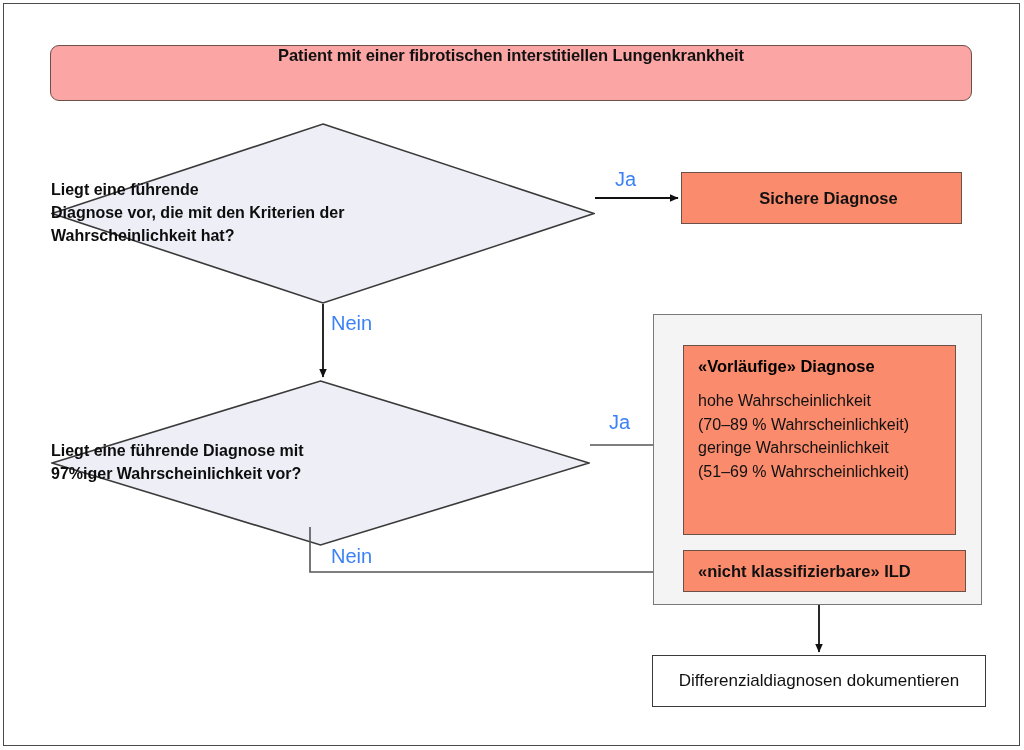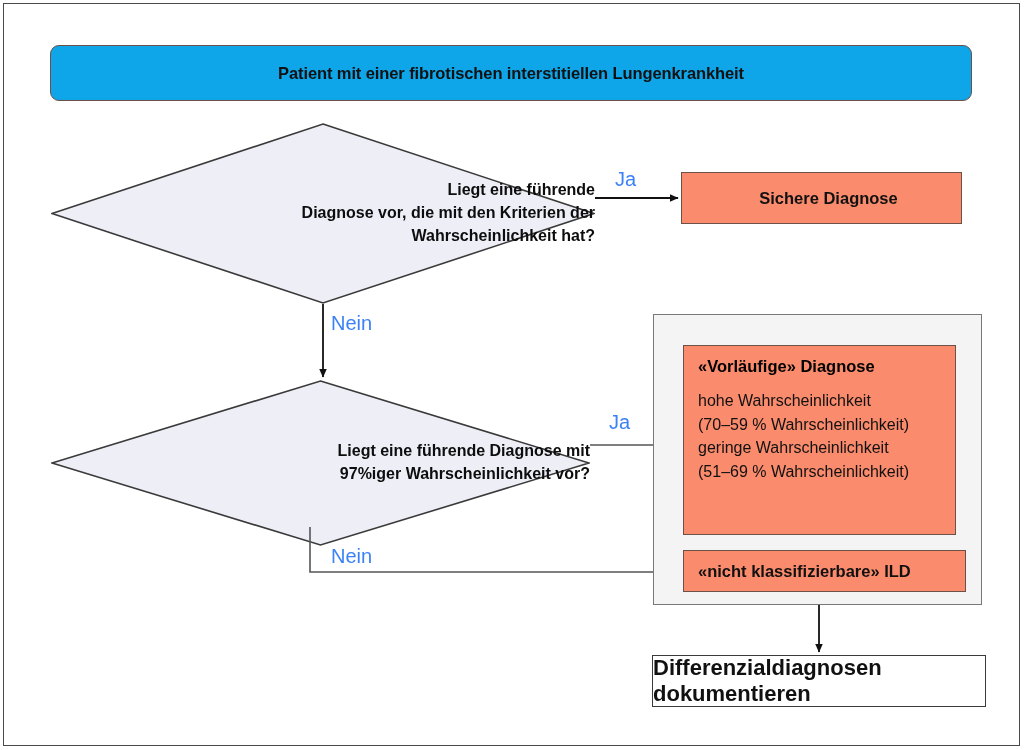"Patient mit einer fibrotischen" .header-box { align-items: center -> none; background: #0ea5e9 -> #fca5a5 }
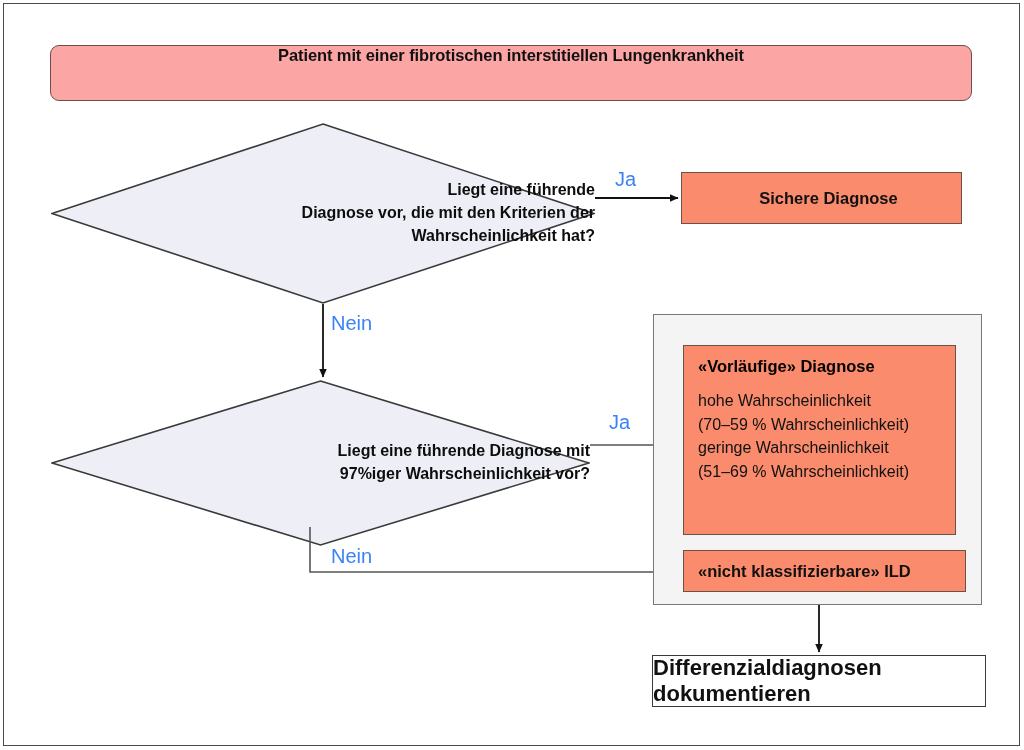"Liegt eine führende" .diamond-text { align-items: flex-end -> flex-start }
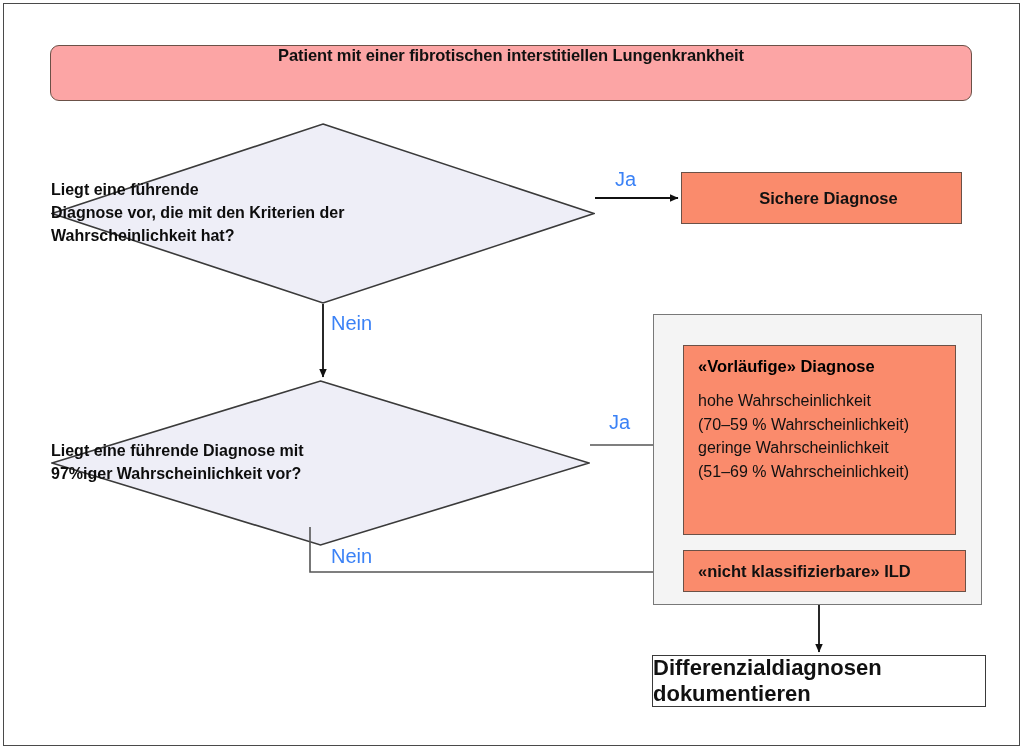"(70–59 % Wahrscheinlichkeit)" div.line { text: 59 -> 89 }
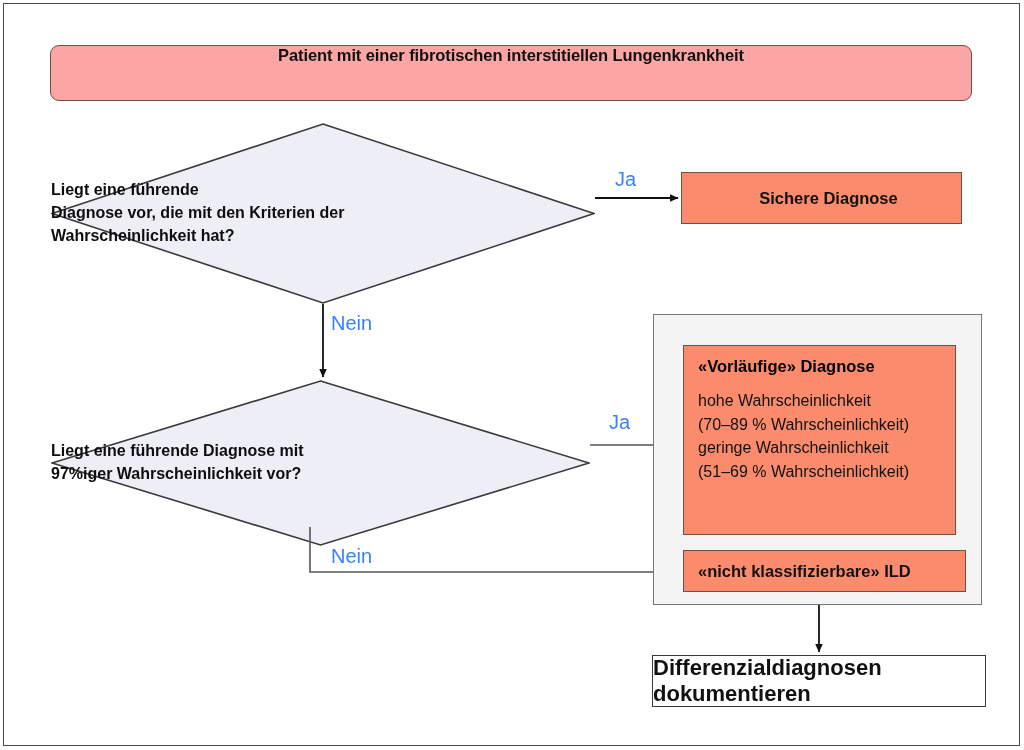"Differenzialdiagnosen dokumentieren" .box-bottom .label { font-size: 22px -> 17px; font-weight: bold -> normal }
